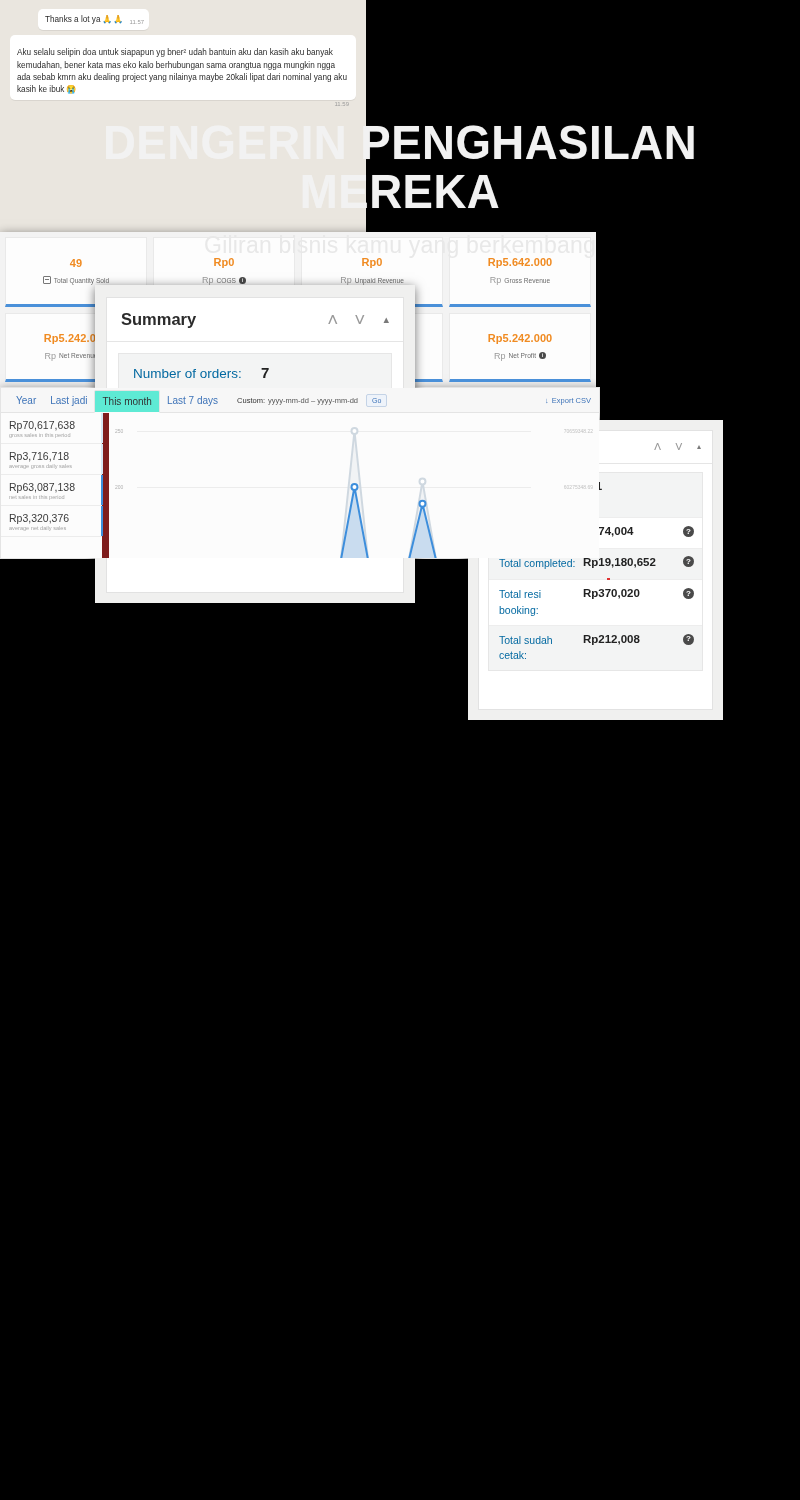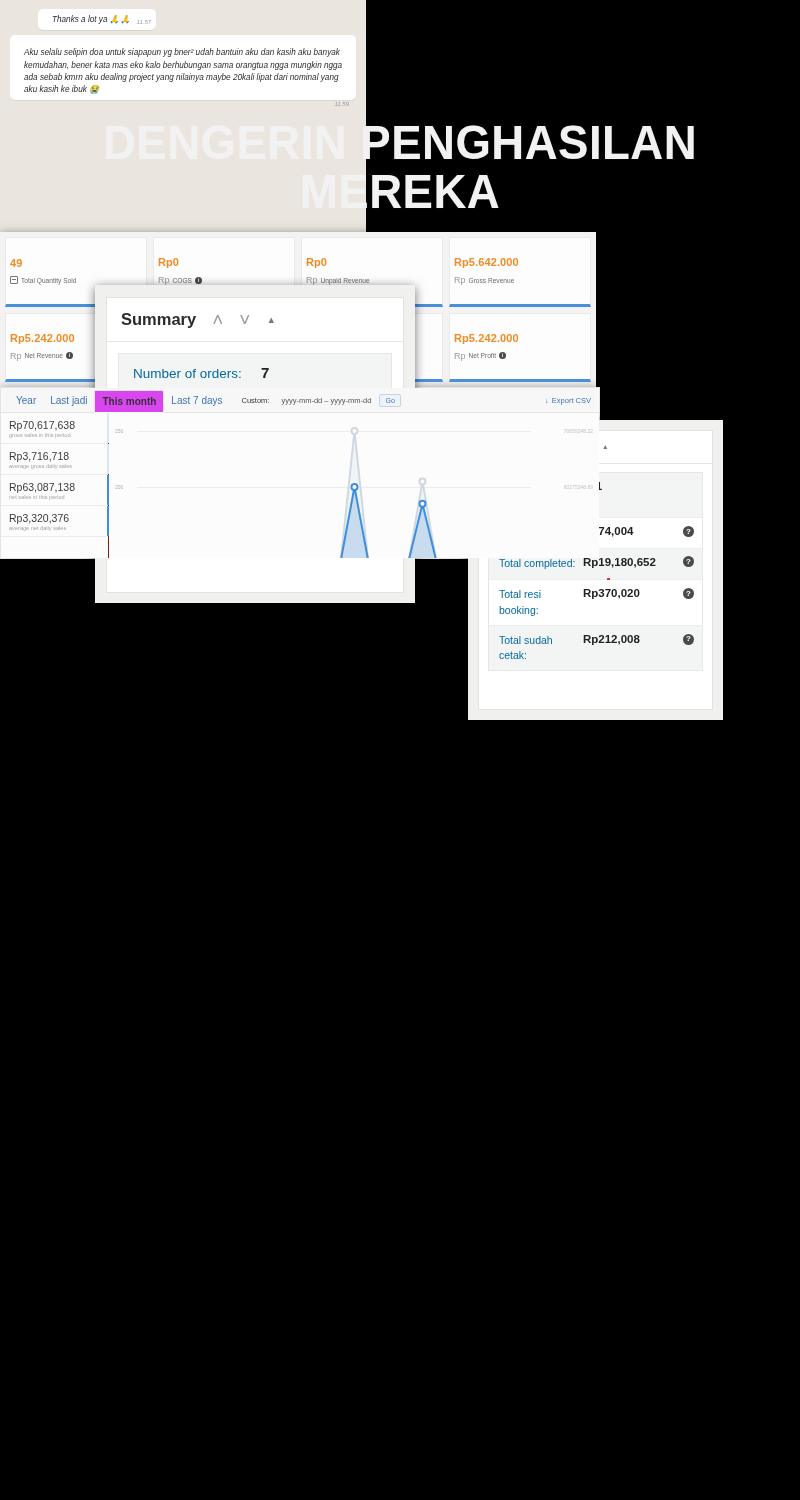"Thanks a lot ya 🙏🙏" .bubble { font-style: italic -> none; padding: 5px 7px 4px 14px -> 5px 7px 4px 7px }
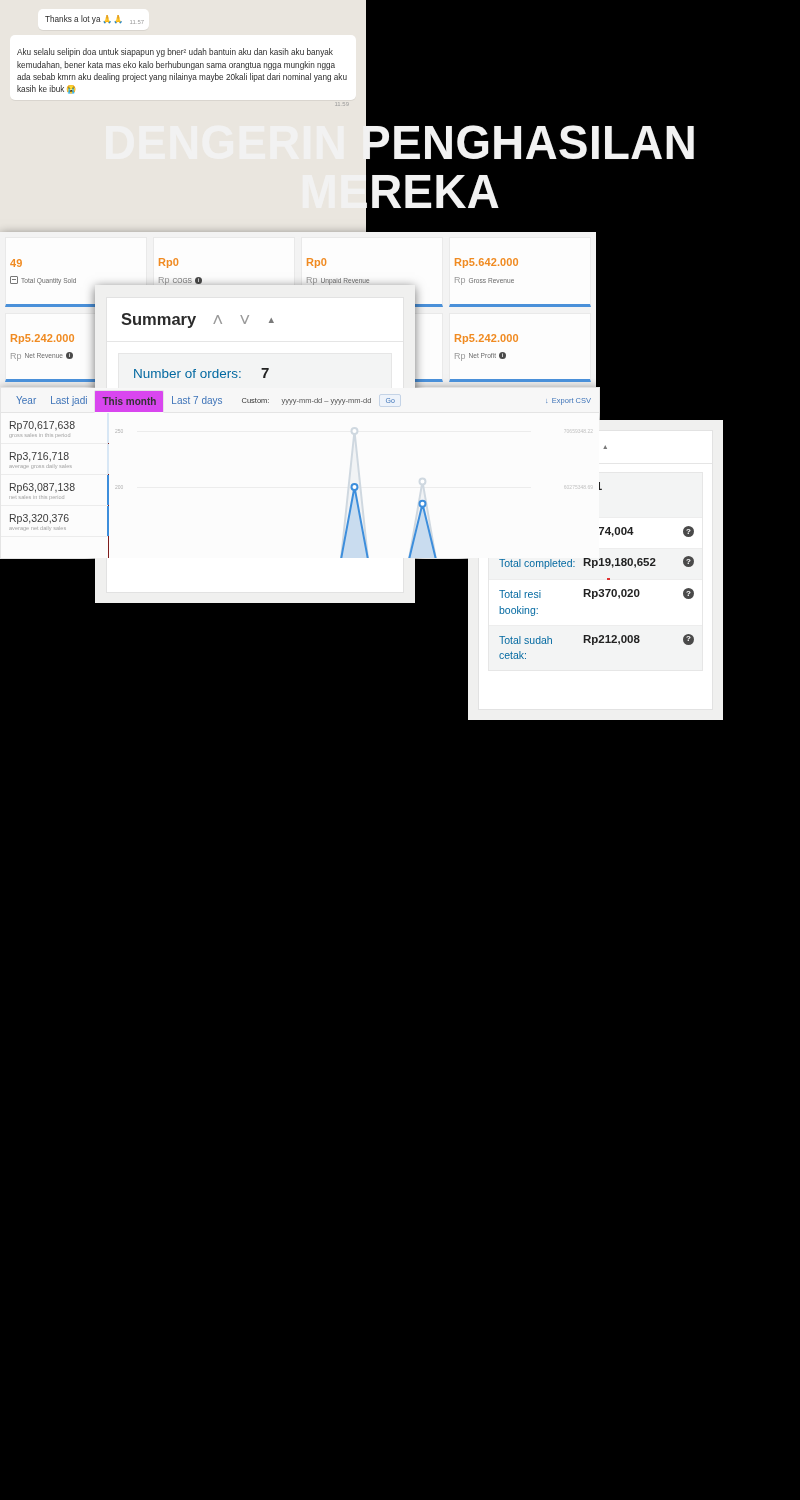"Giliran bisnis kamu yang berkembang" div.subheadline { html: none -> <div>Giliran bisnis kamu yang berkembang</div> }
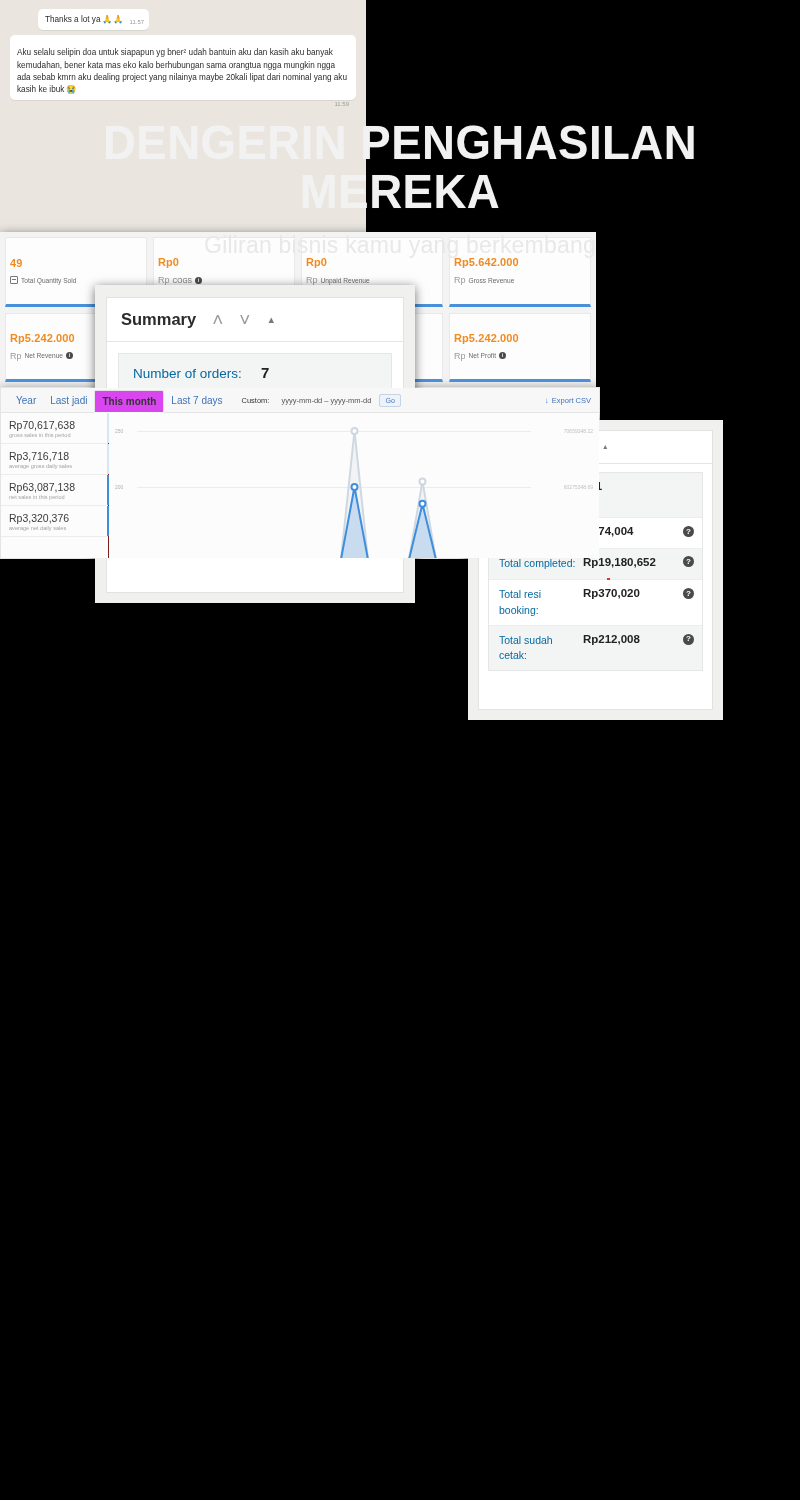"49" .stat-card { align-items: flex-start -> center }
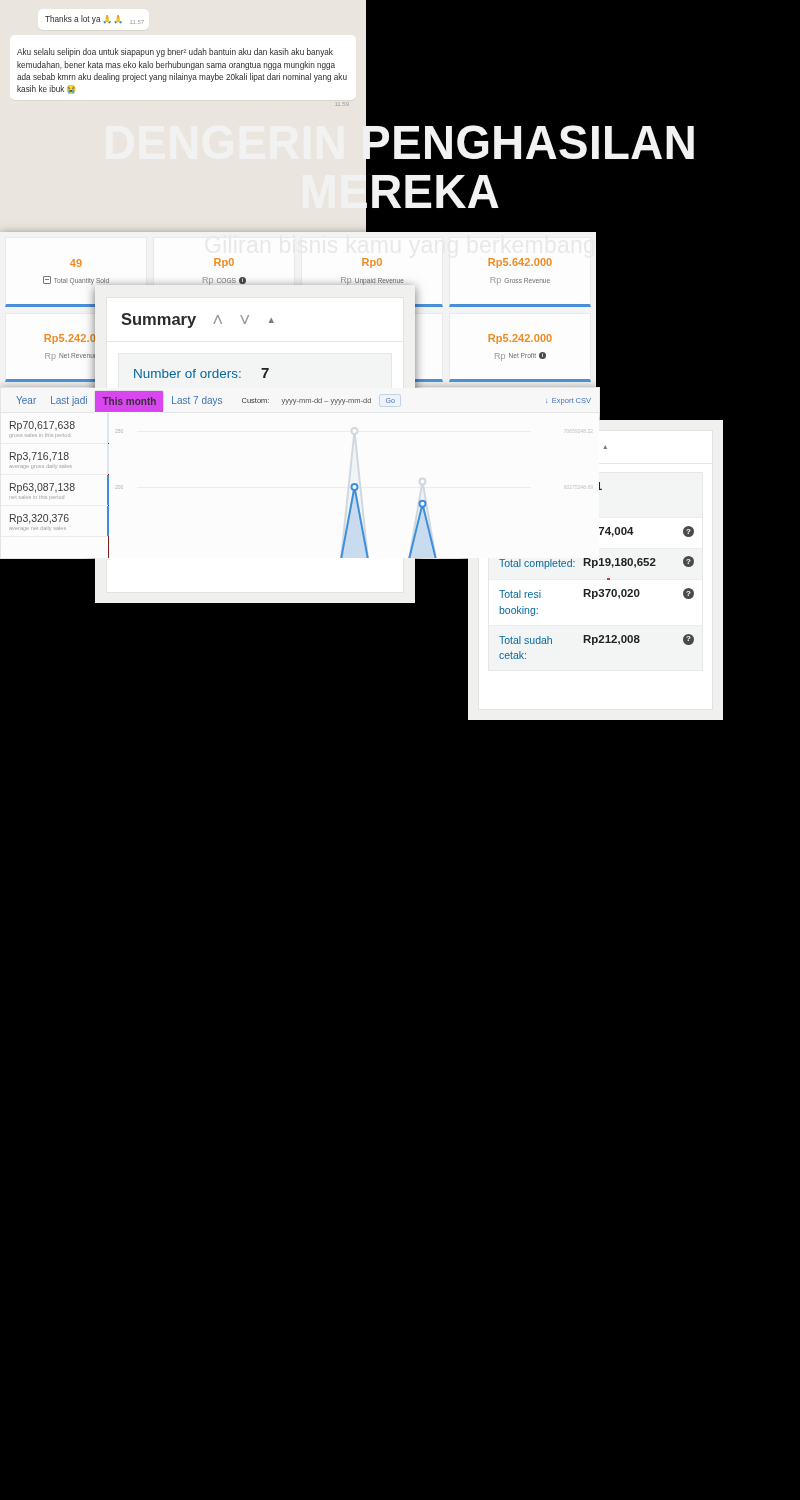"Summary" .summary-head { justify-content: none -> space-between }
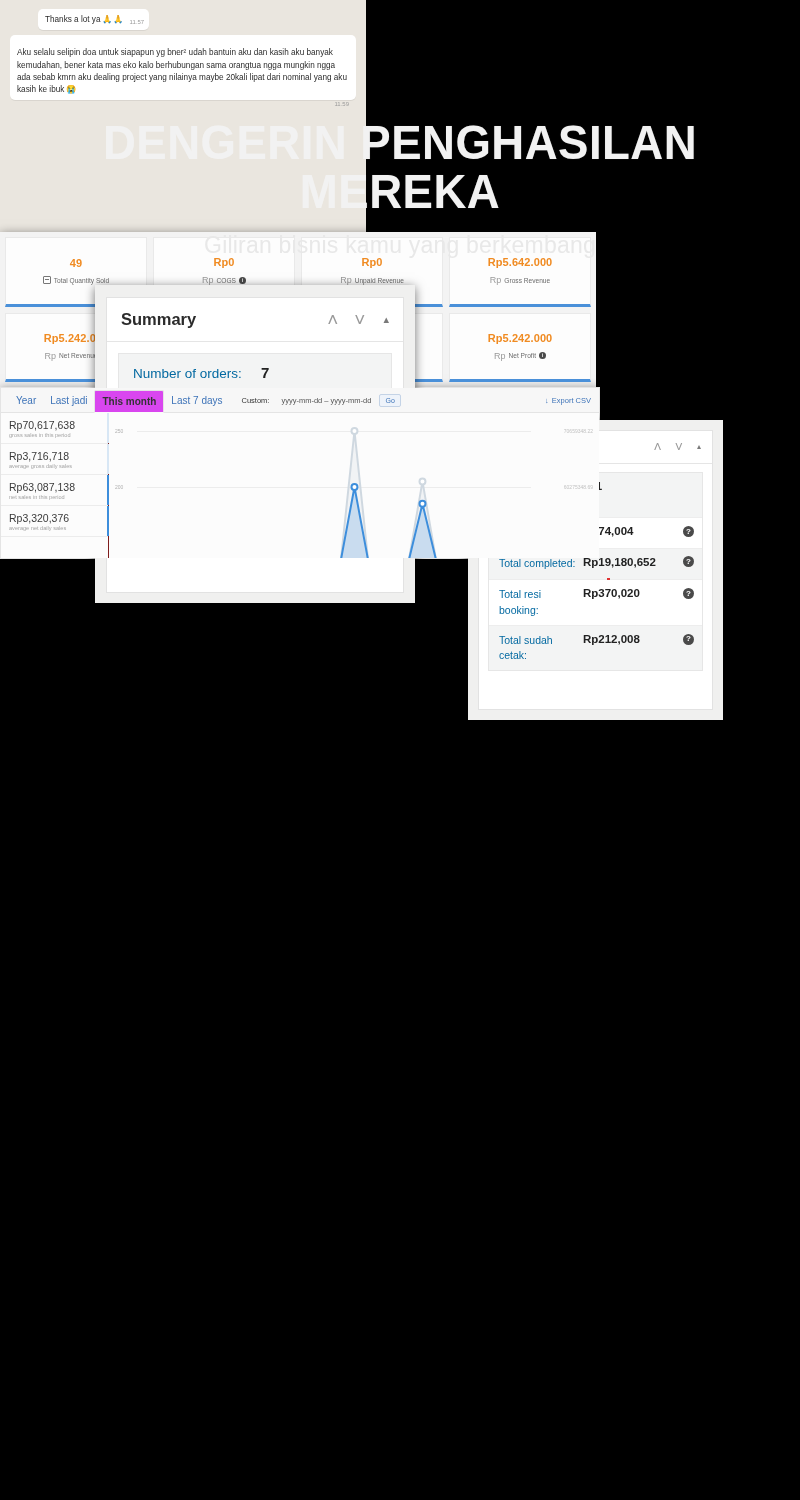"This month" .an-tab.active { background: #d946ef -> #5eead4; font-weight: 700 -> 400 }
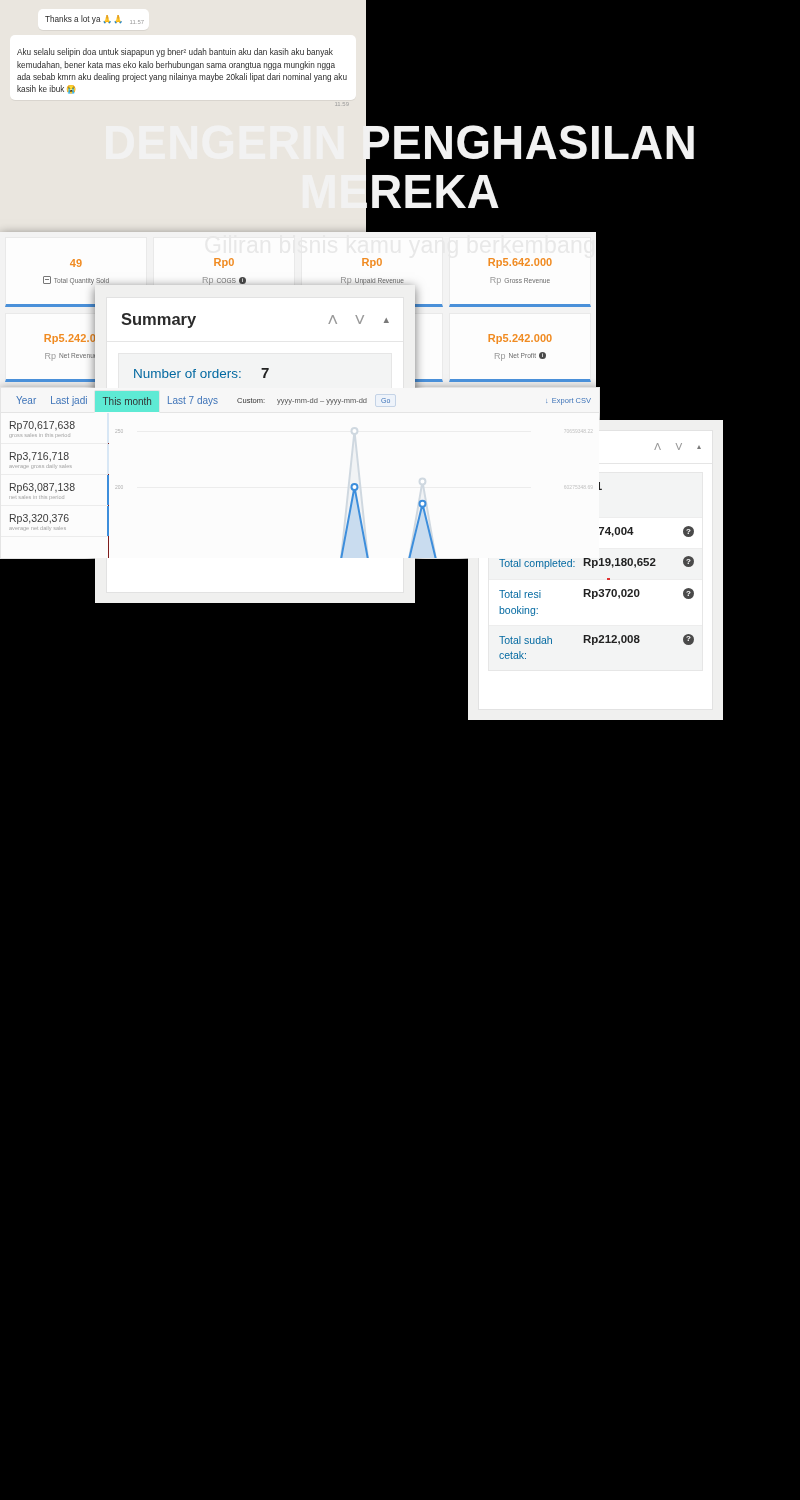"yyyy-mm-dd – yyyy-mm-dd" .an-dates { margin-left: 12px -> 3px }
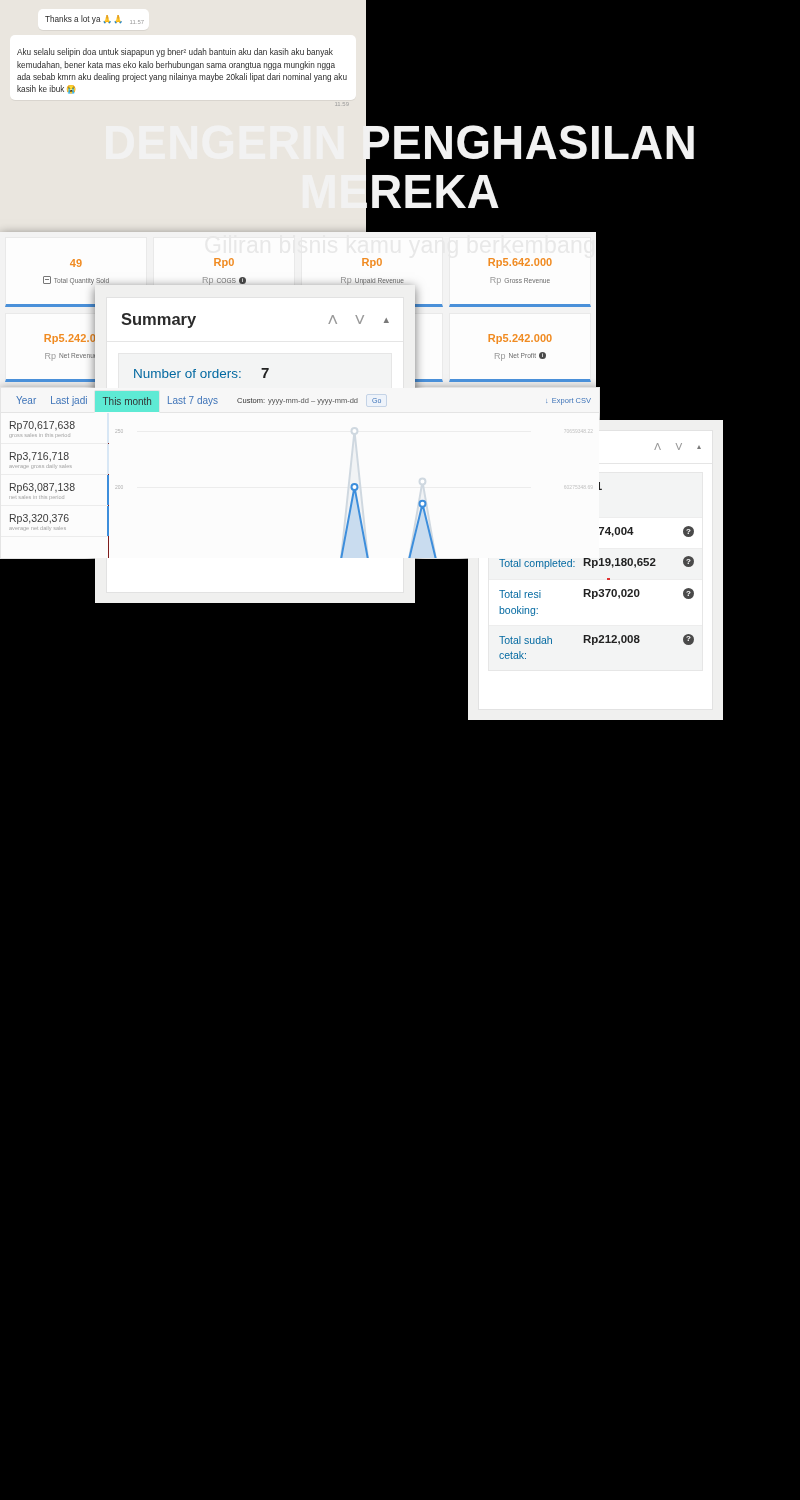"Rp70,617,638" .an-side { border-right: 1px solid #7f1d1d -> 7px solid #7f1d1d }
